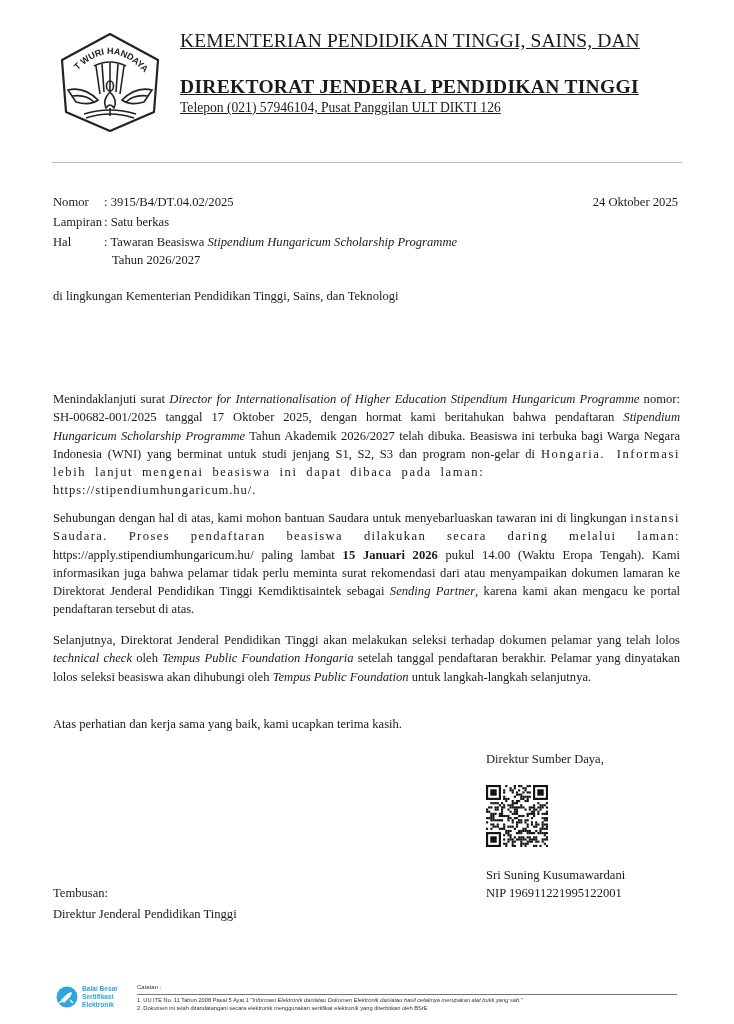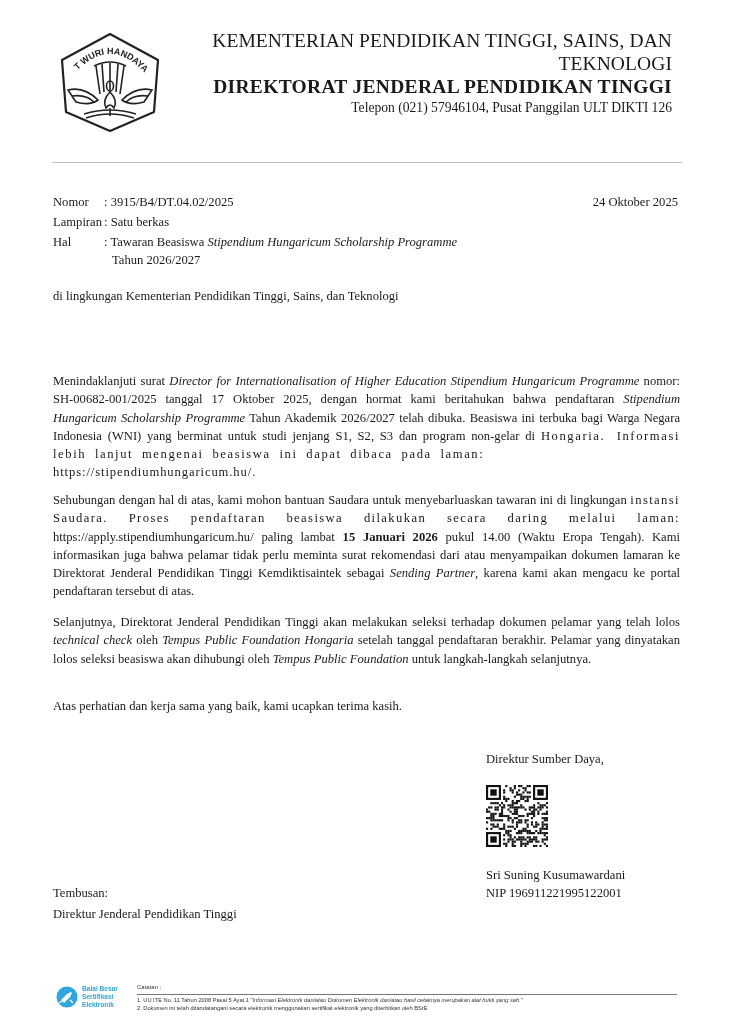"KEMENTERIAN PENDIDIKAN TINGGI, SAINS," .kop { left: 172px -> 180px; text-align: right -> left; text-decoration: none -> underline }
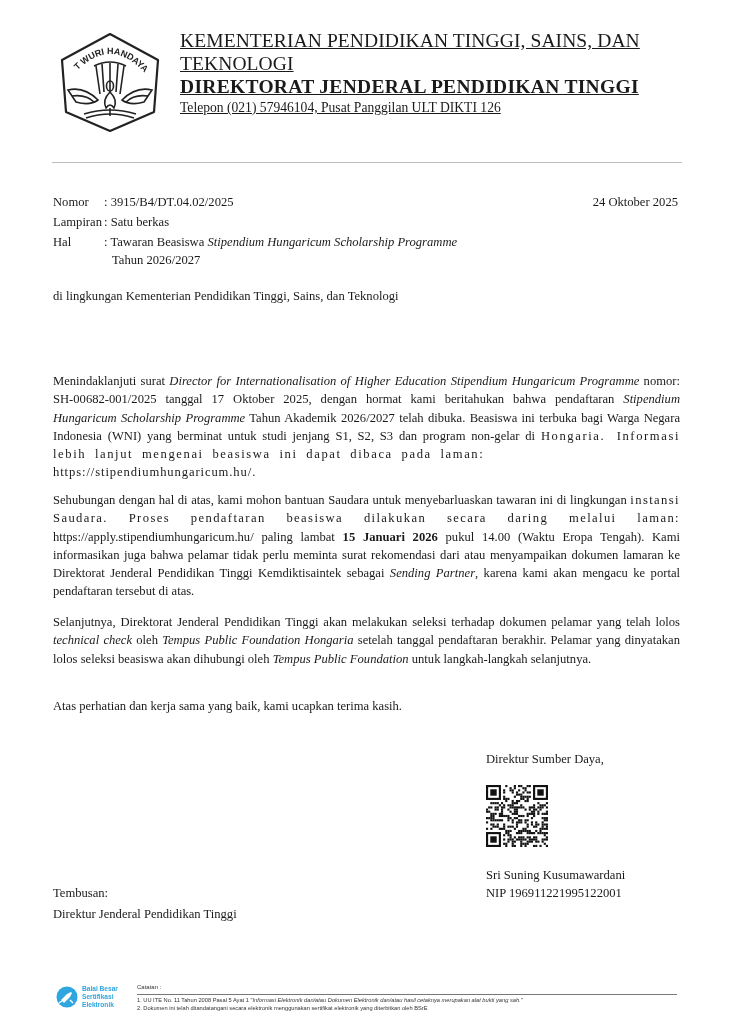"TEKNOLOGI" div { html: <div>TEKNOLOGI</div> -> none }
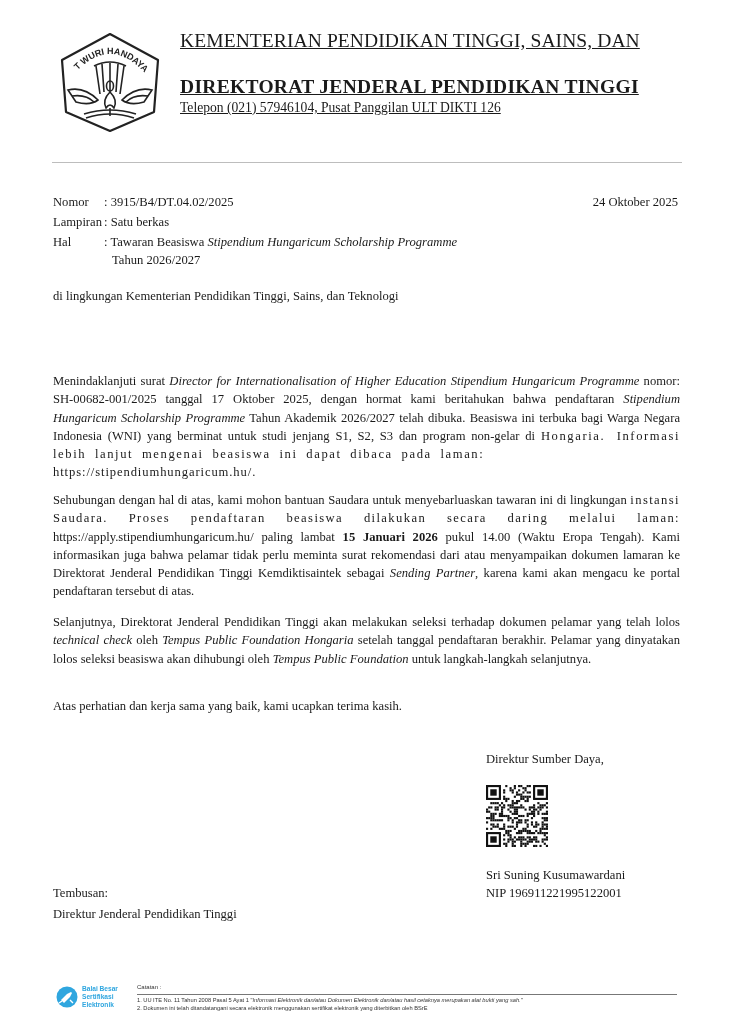"Menindaklanjuti surat Director for" .para { margin-top: none -> 18px }
